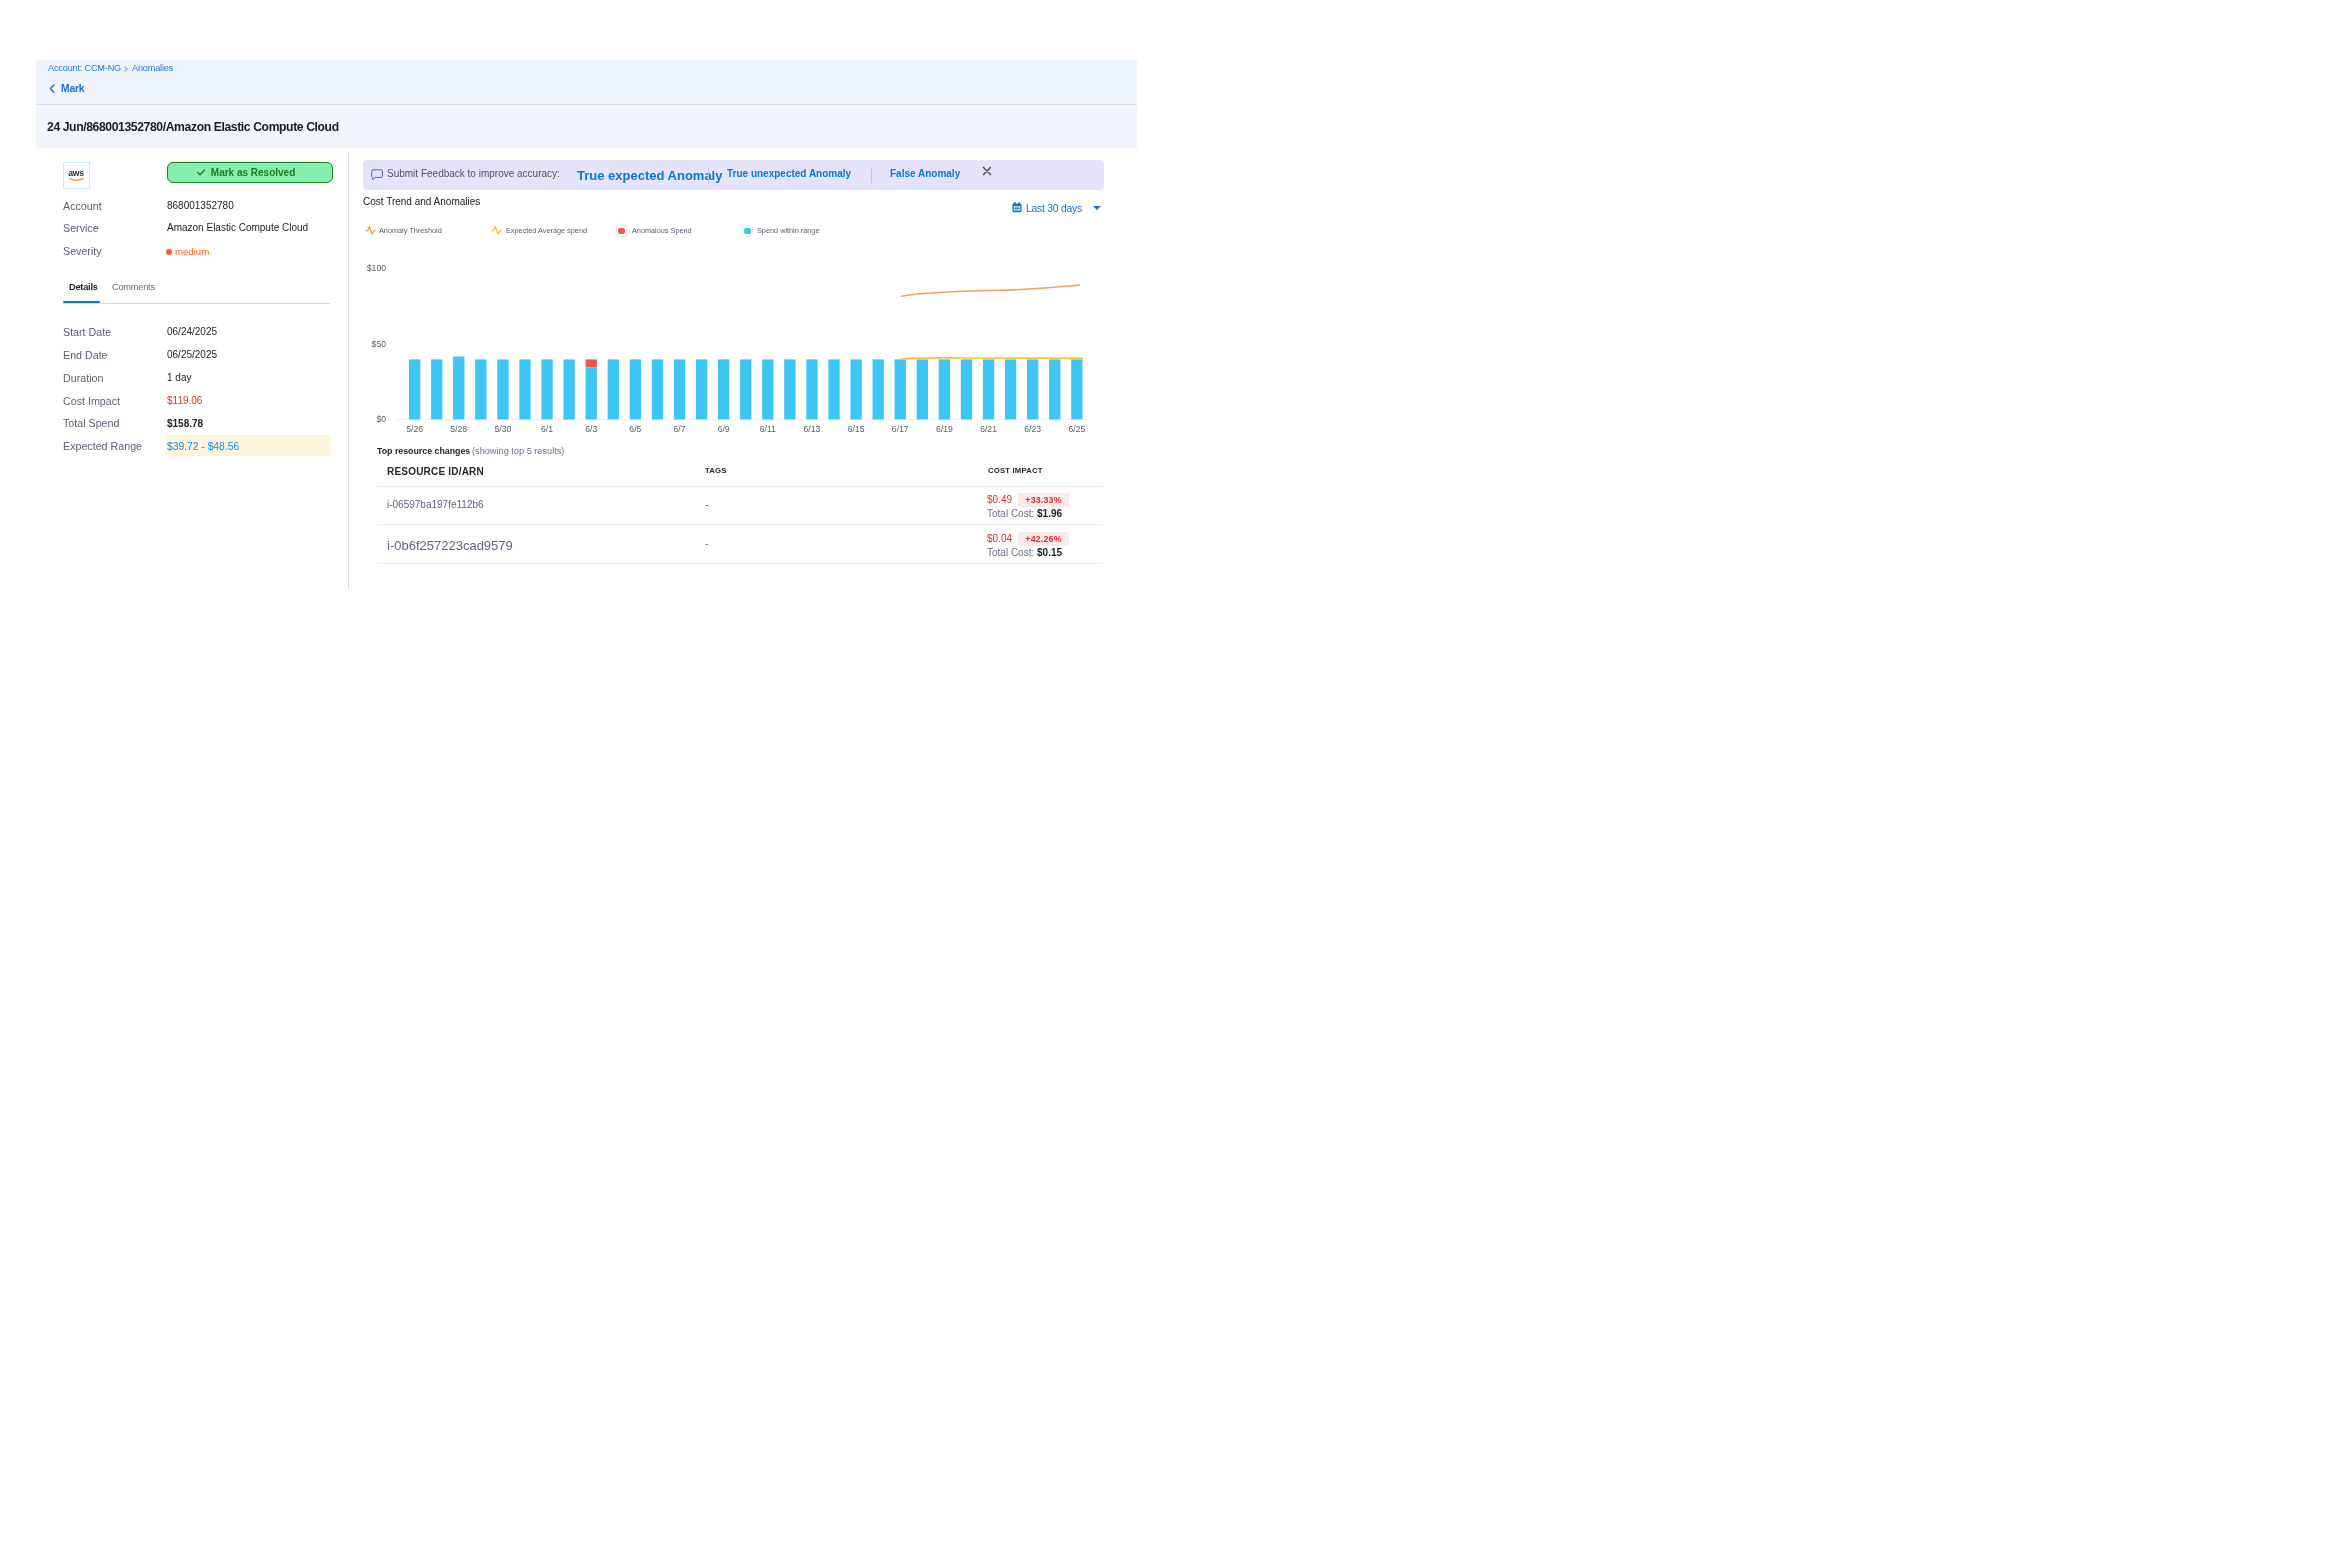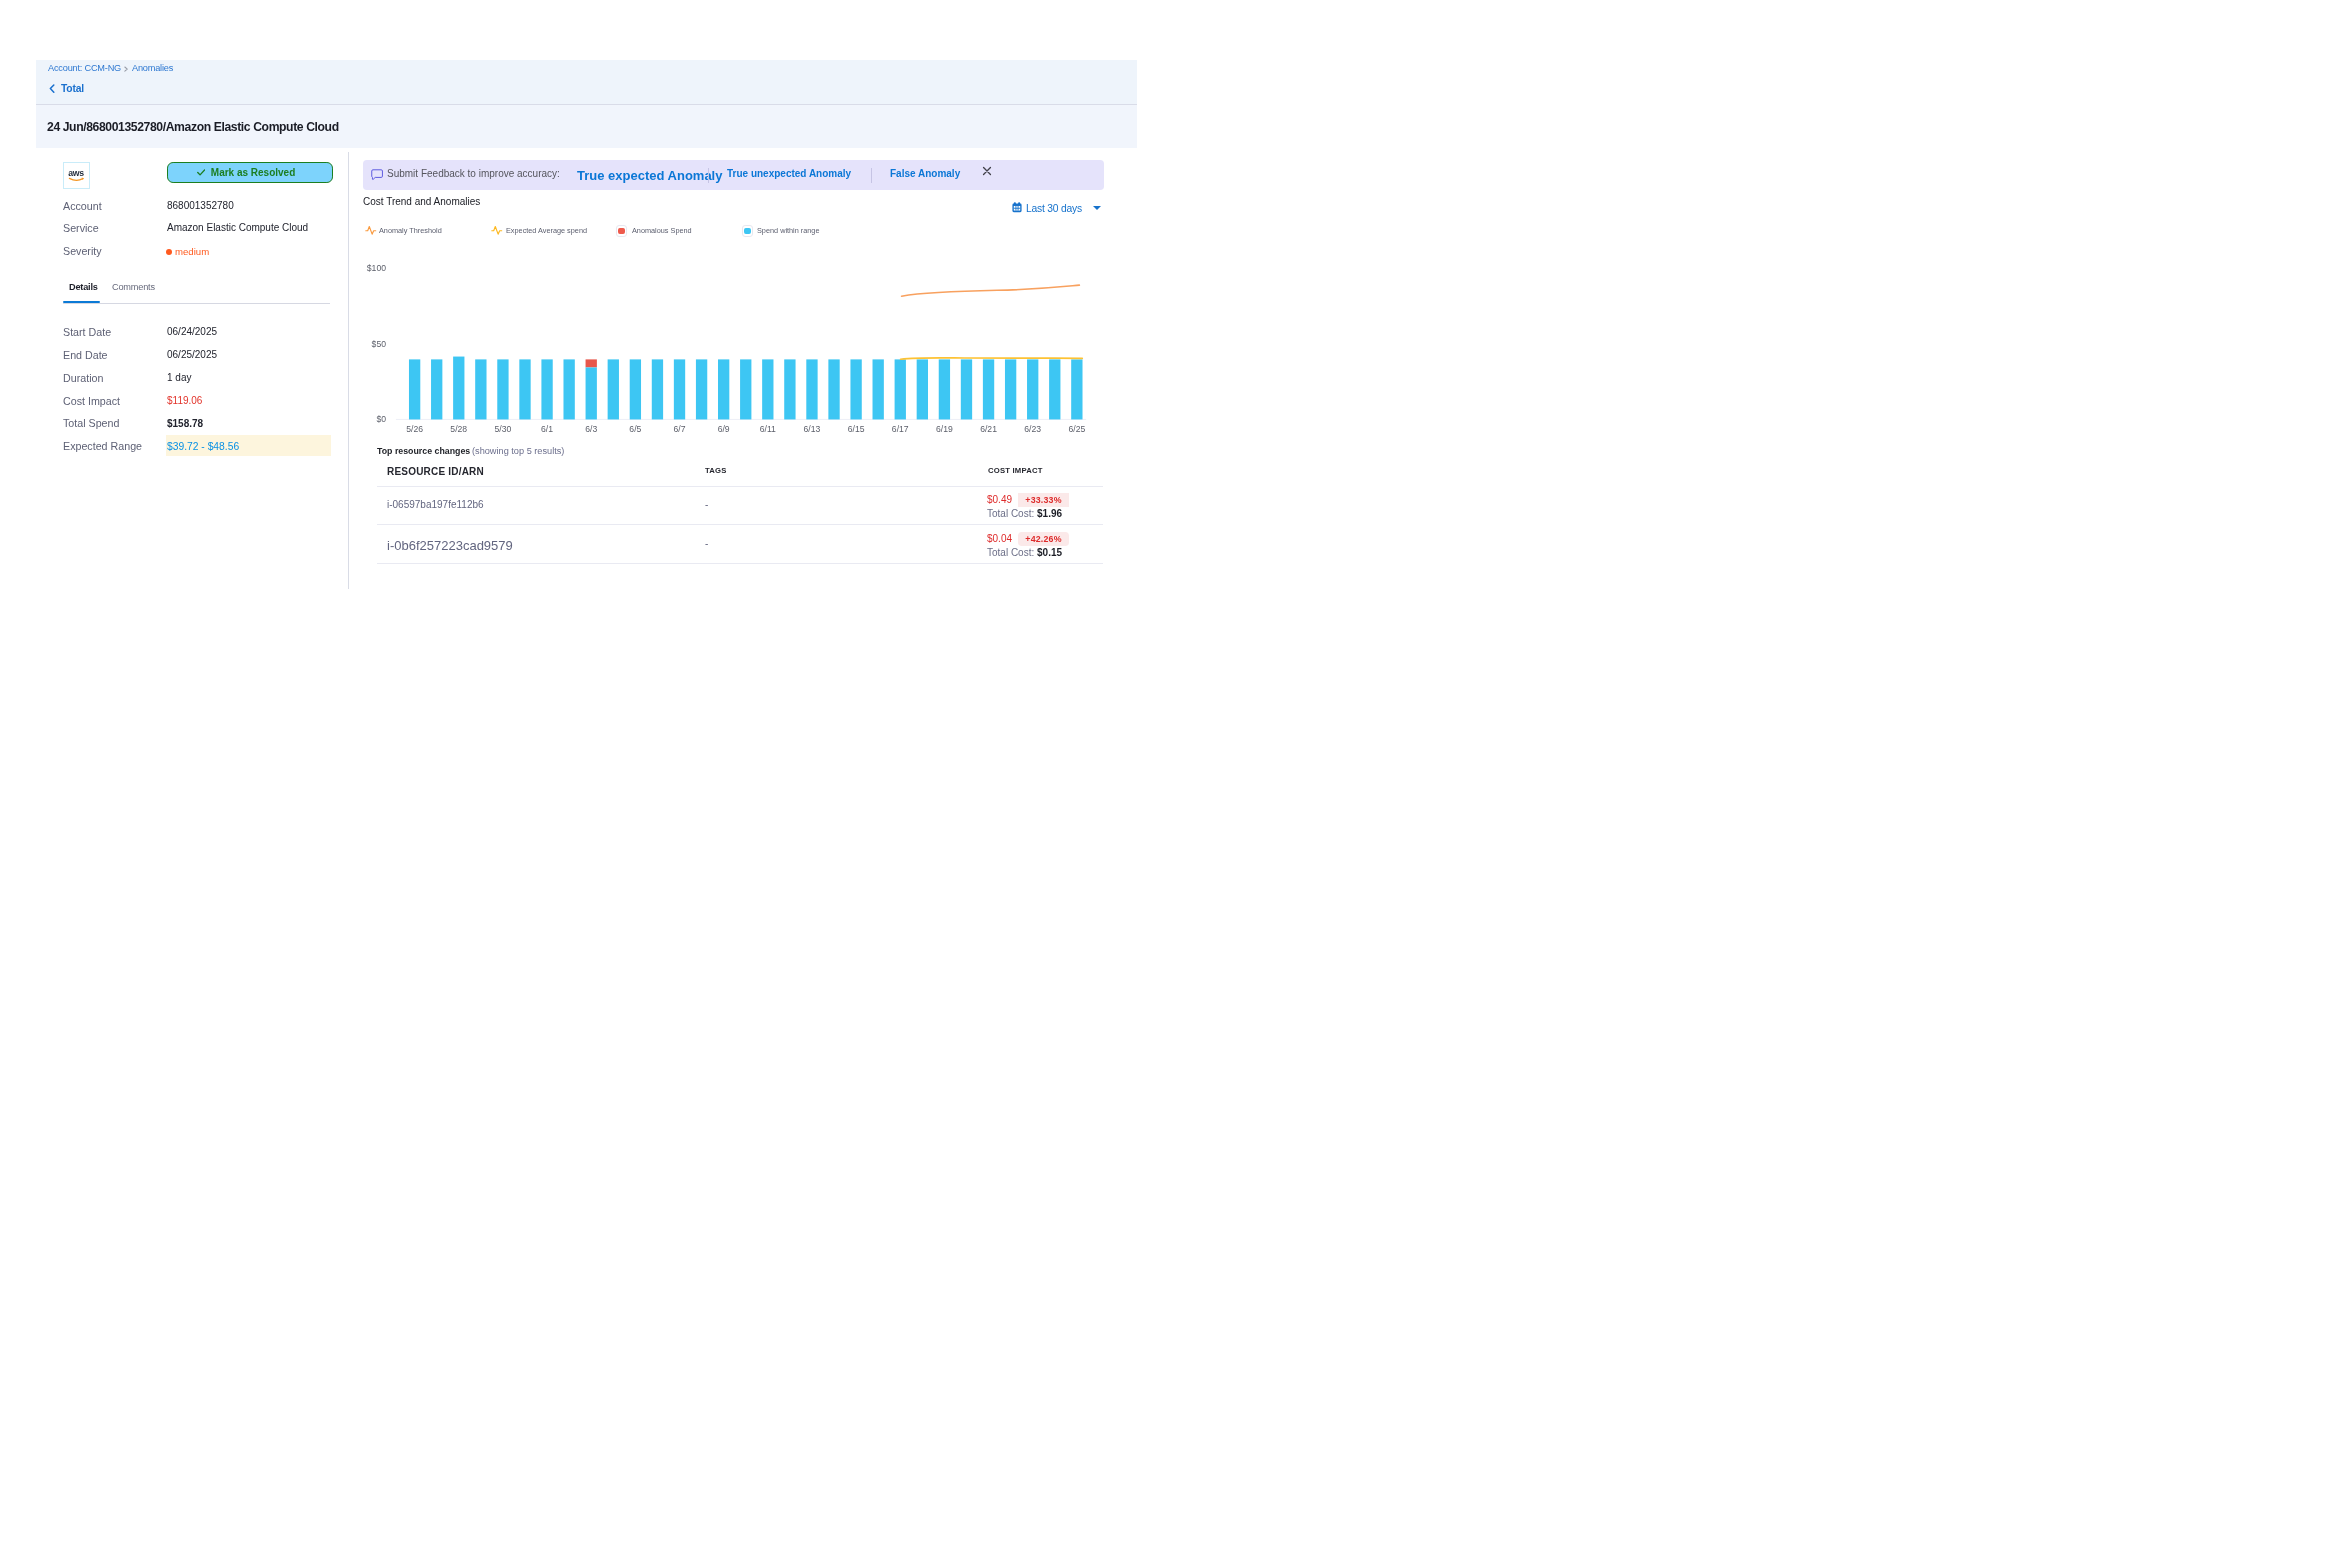"Total" div.t { text: Total -> Mark }
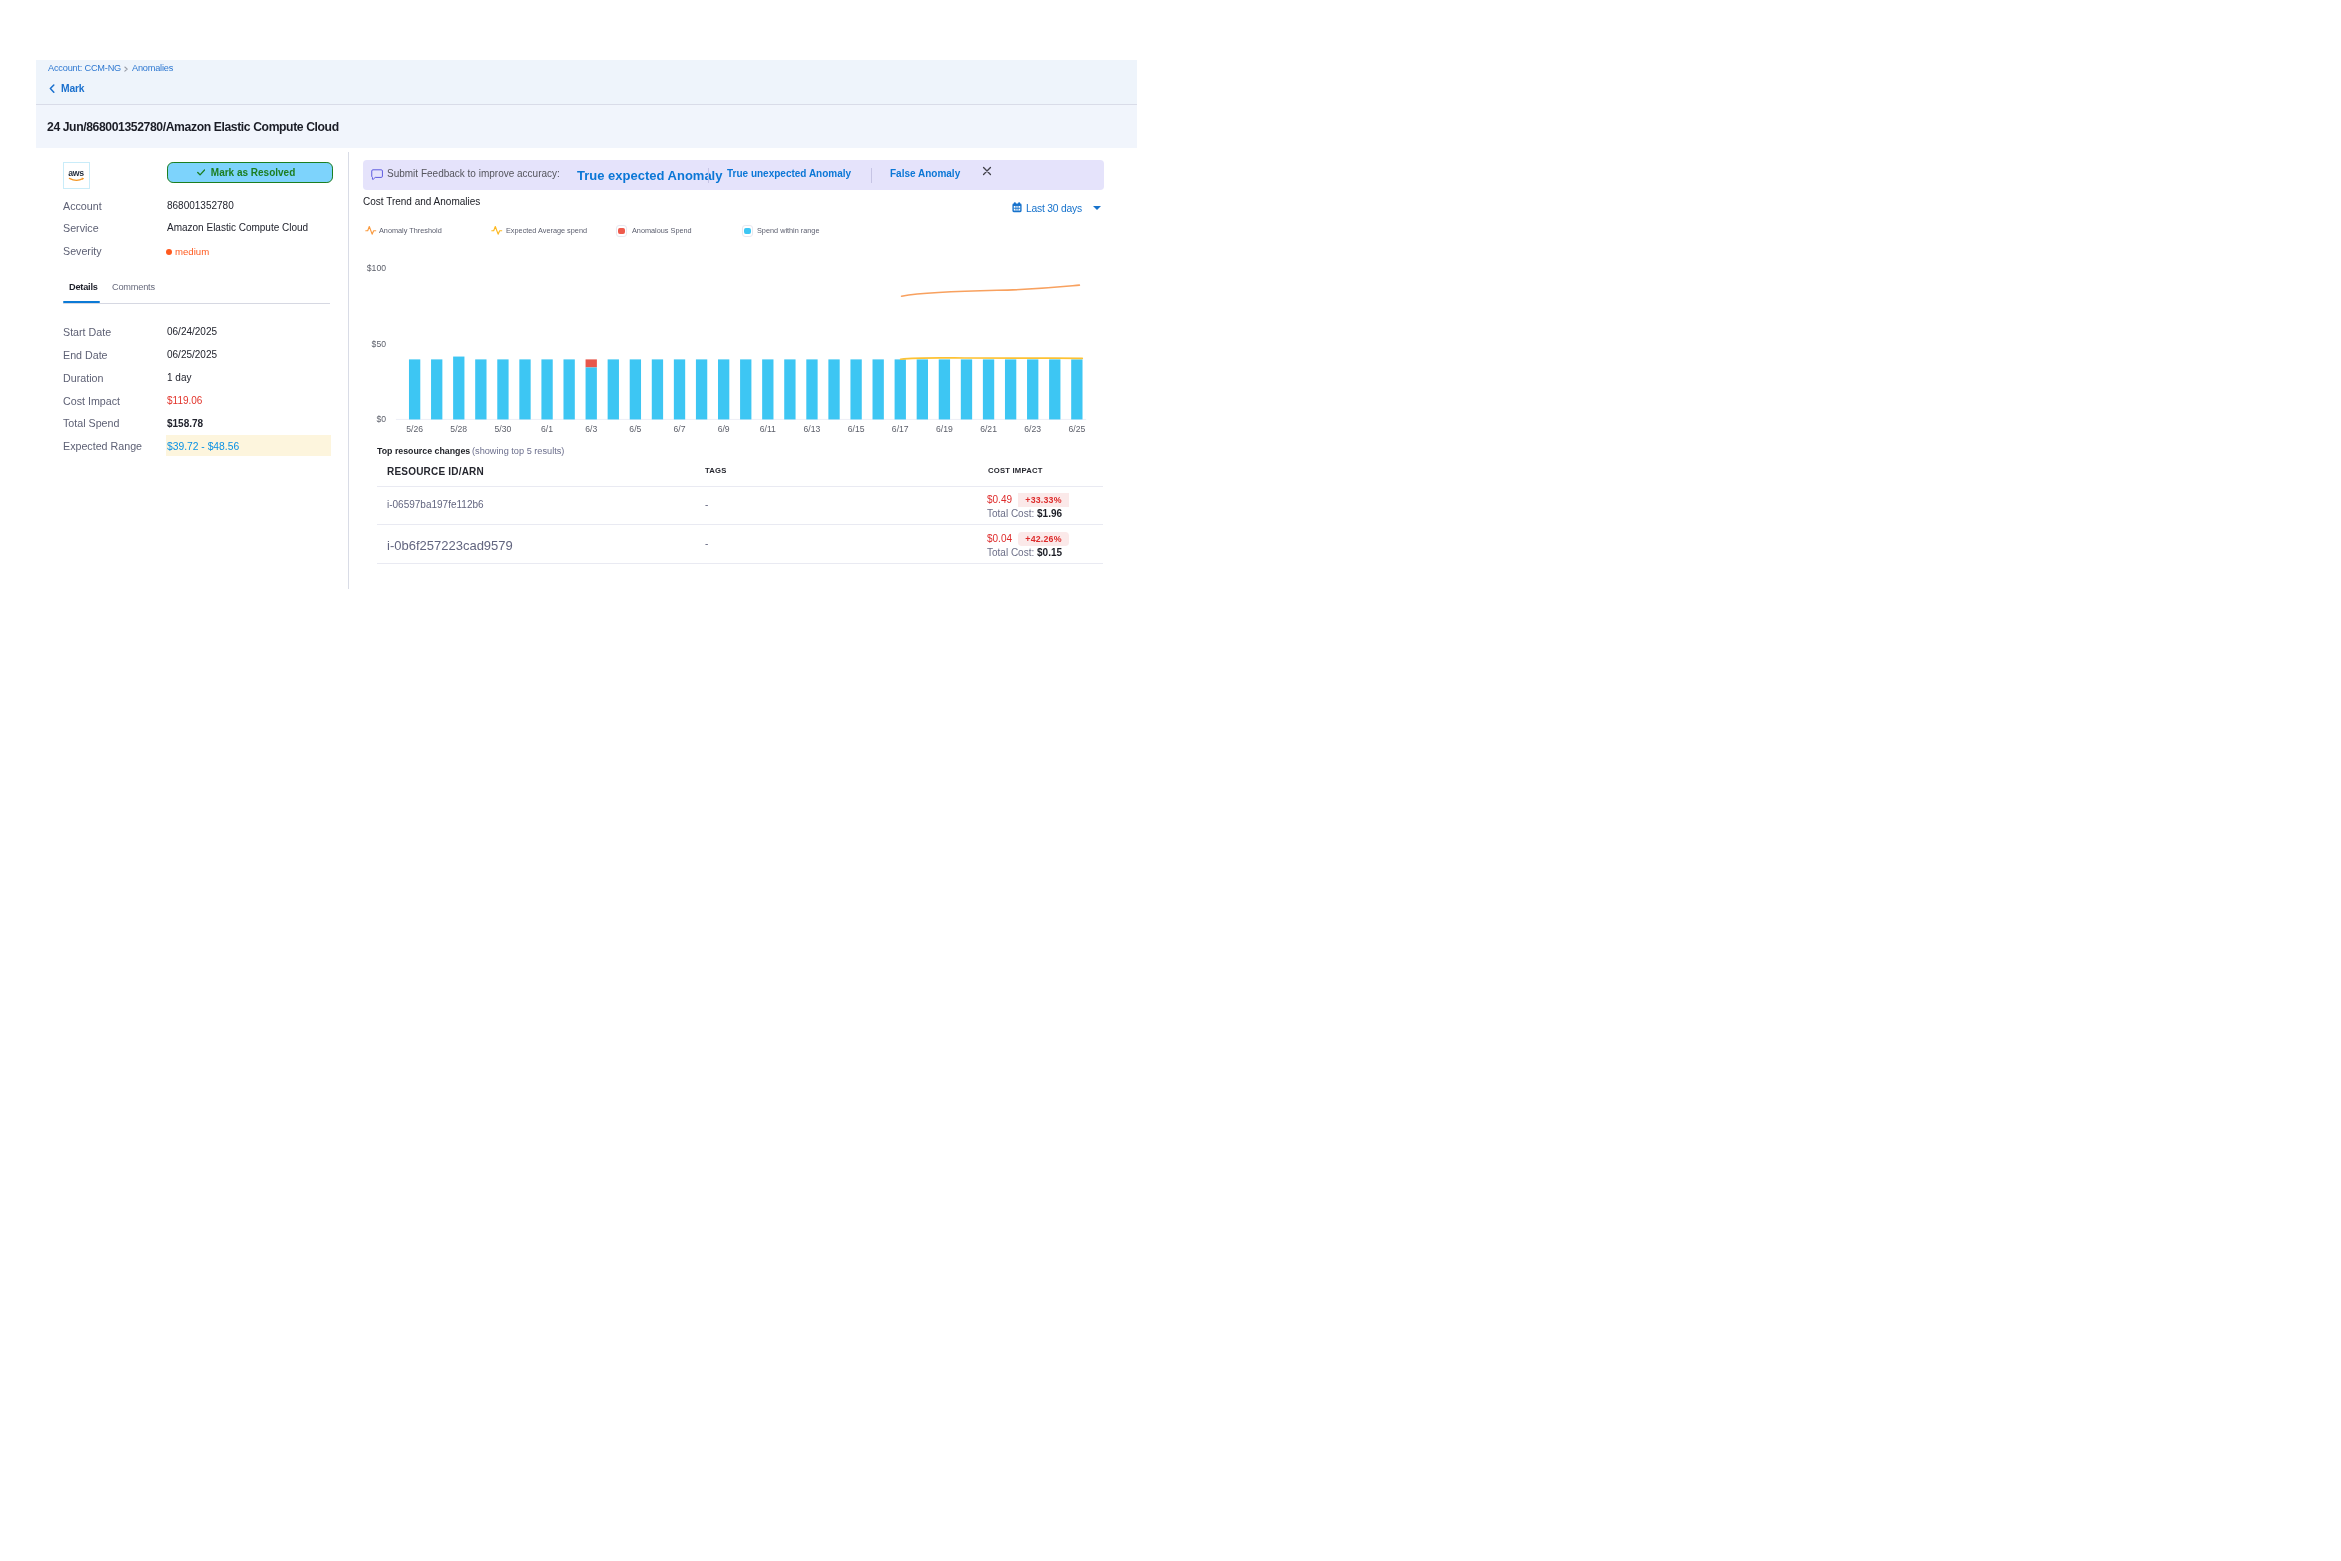"Mark as Resolved" div.abs { background: #7dd3fc -> #86efac }
